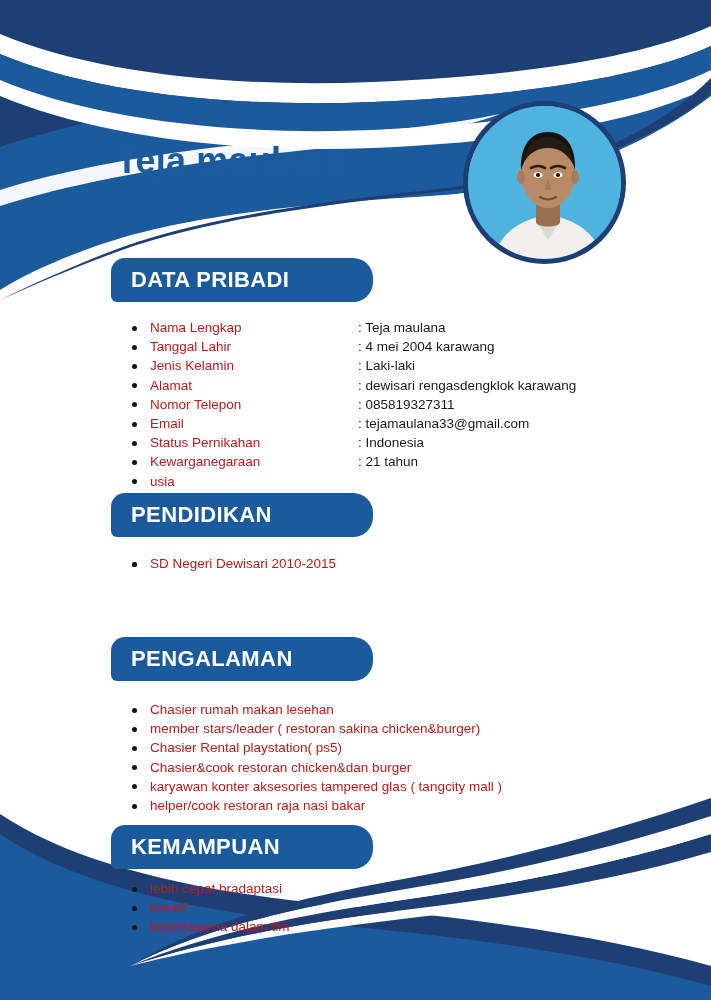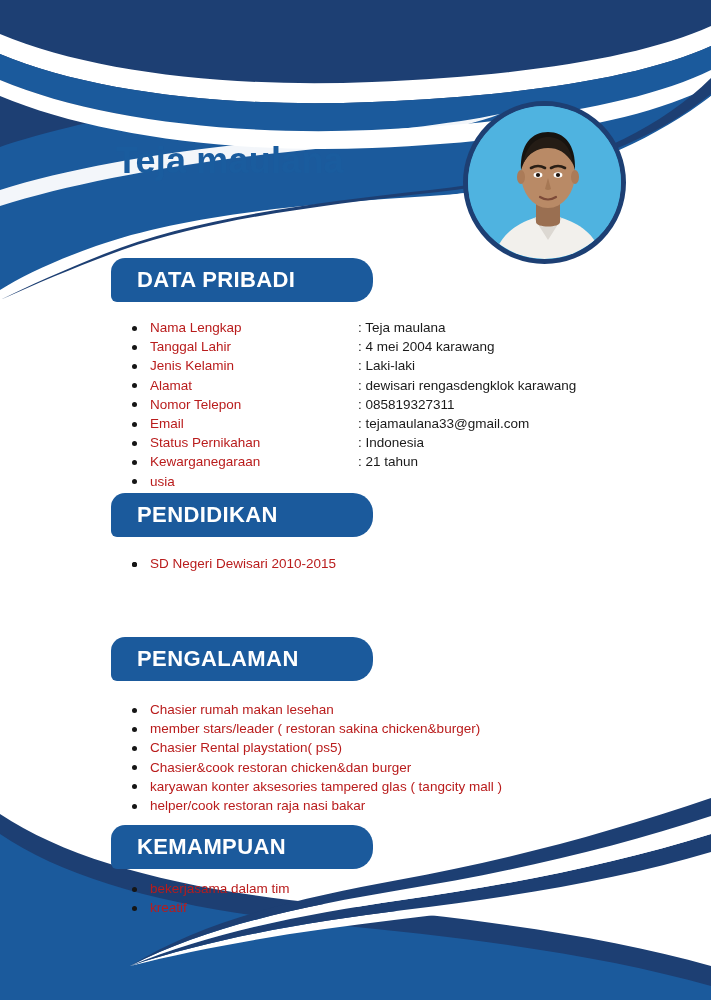"DATA PRIBADI" .banner-label { padding-left: 26px -> 20px }
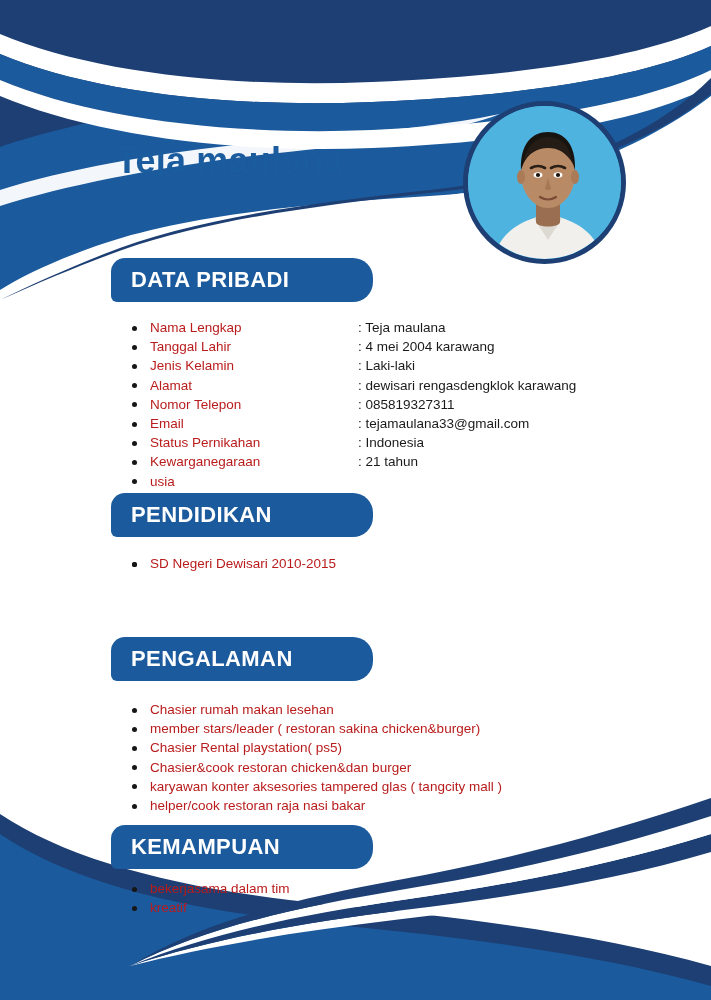"lebih cepat bradaptasi" li { html: none -> <li>lebih cepat bradaptasi</li> }
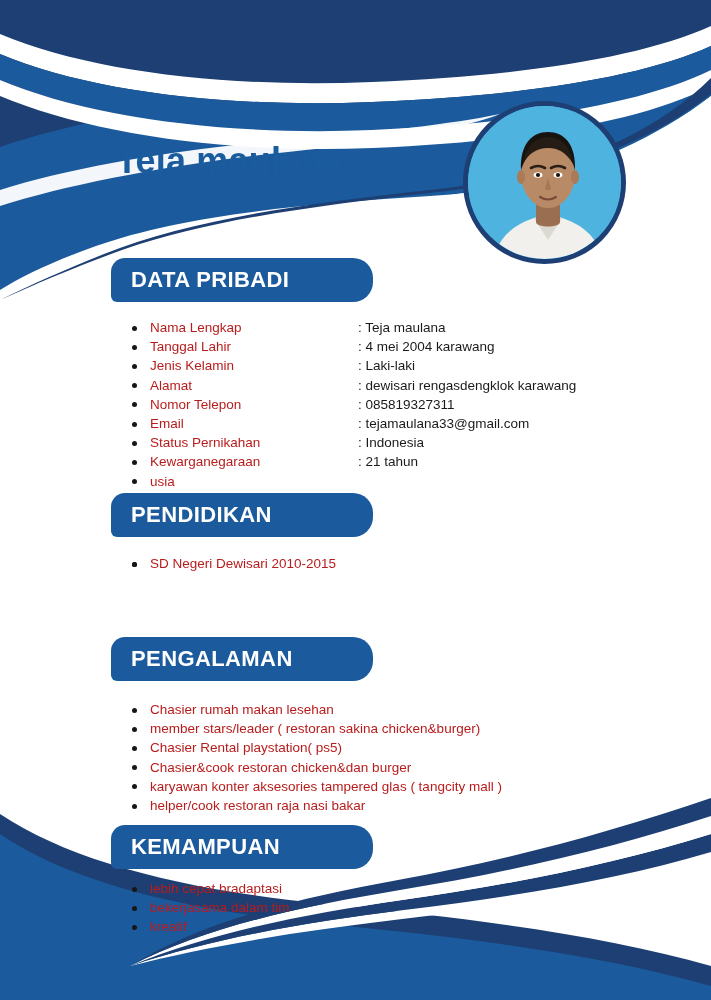"bekerjasama dalam tim" li { order: before "kreatif" -> after "kreatif" }
